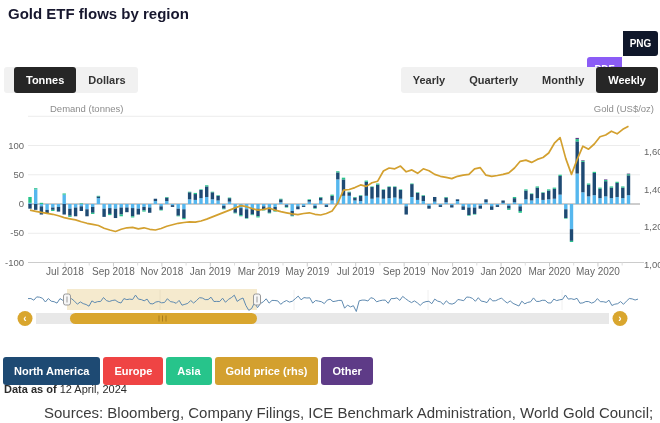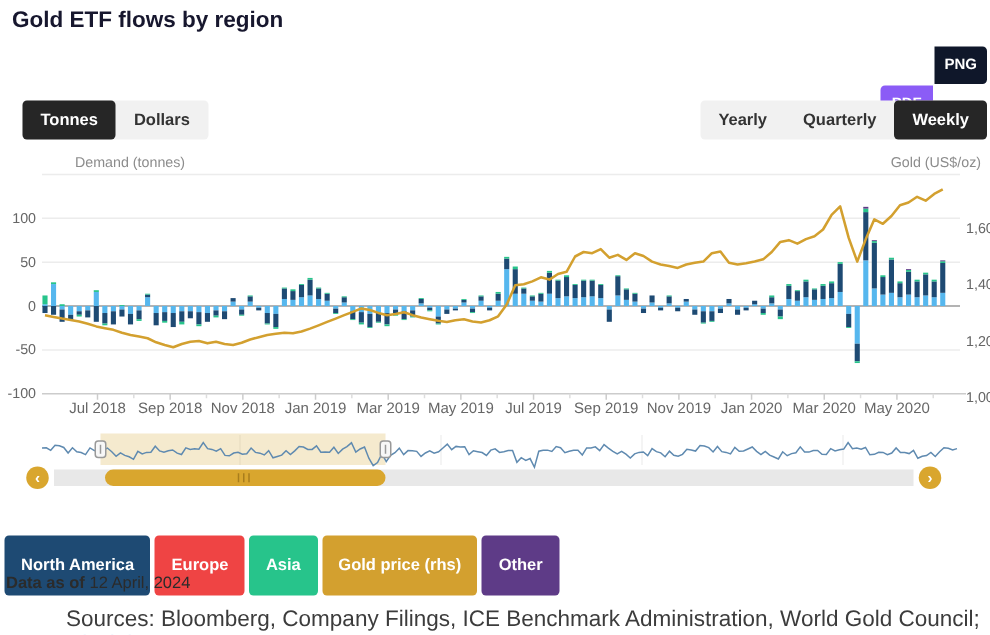"Tonnes" #unit-toggle { left: 15px -> 4px; padding-left: none -> 10px }
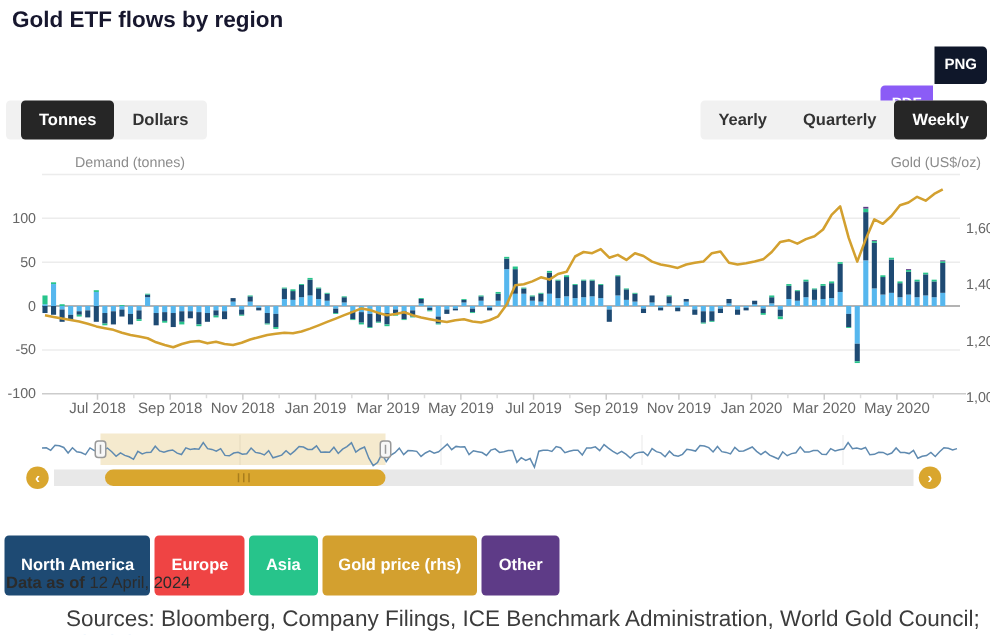"Monthly" div.toggle-btn { html: none -> <div>Monthly</div> }
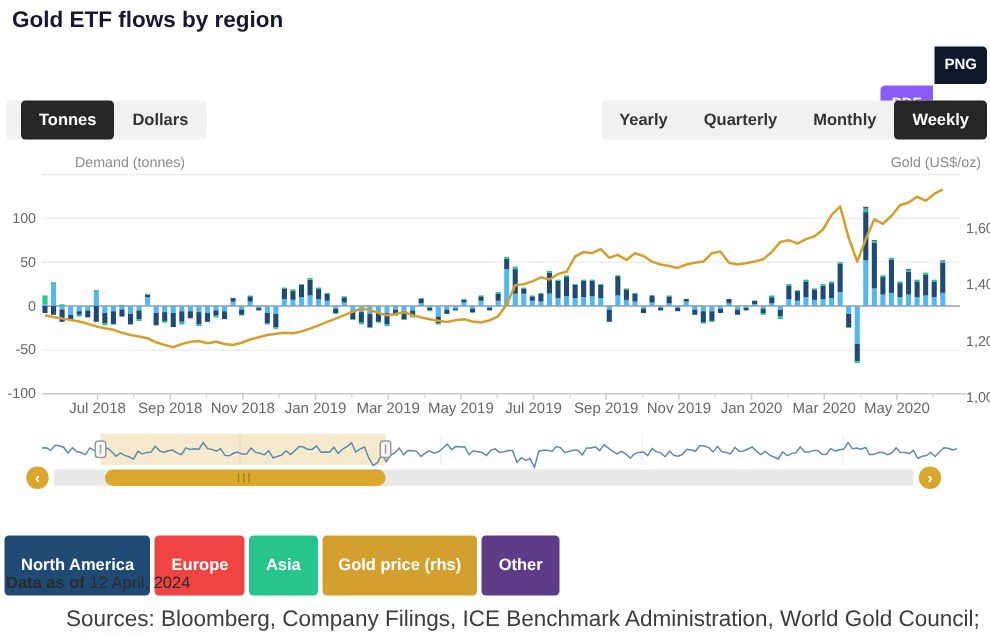"North America" .legend-chip { height: 40px -> 28px }
